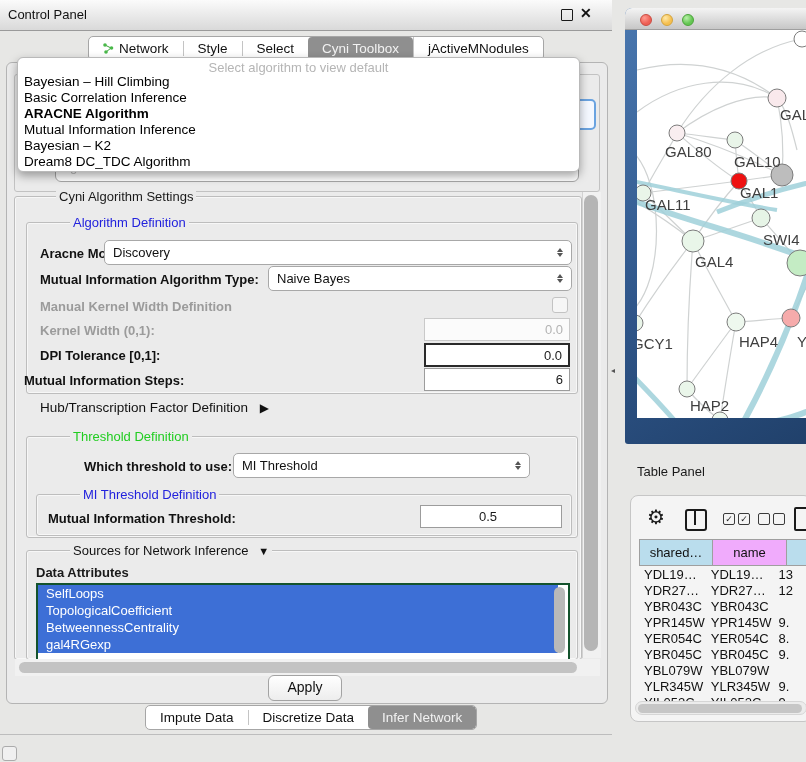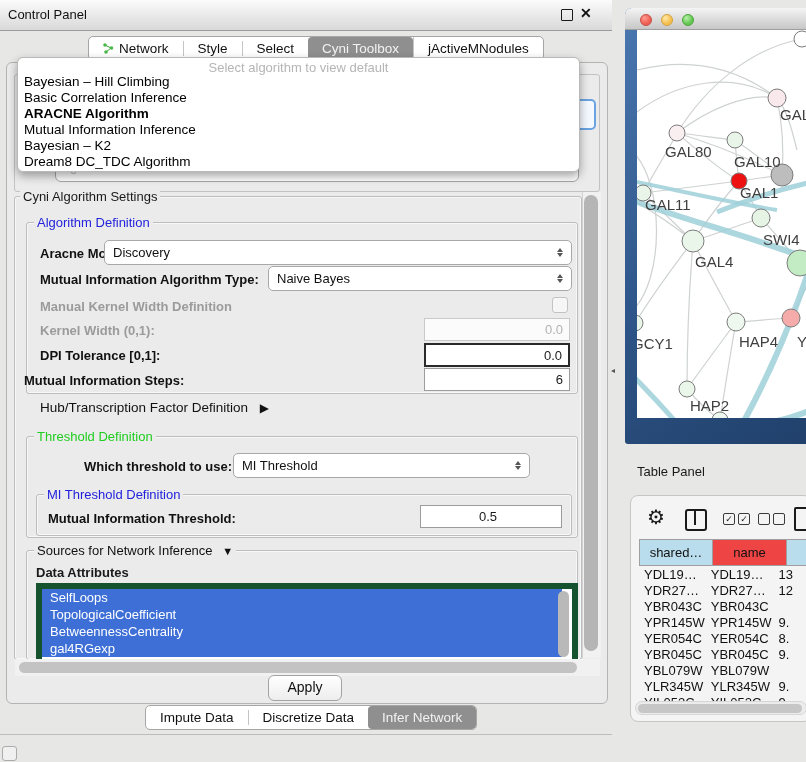"Cyni Algorithm Settings" .gtitle { margin-left: none -> 36px }
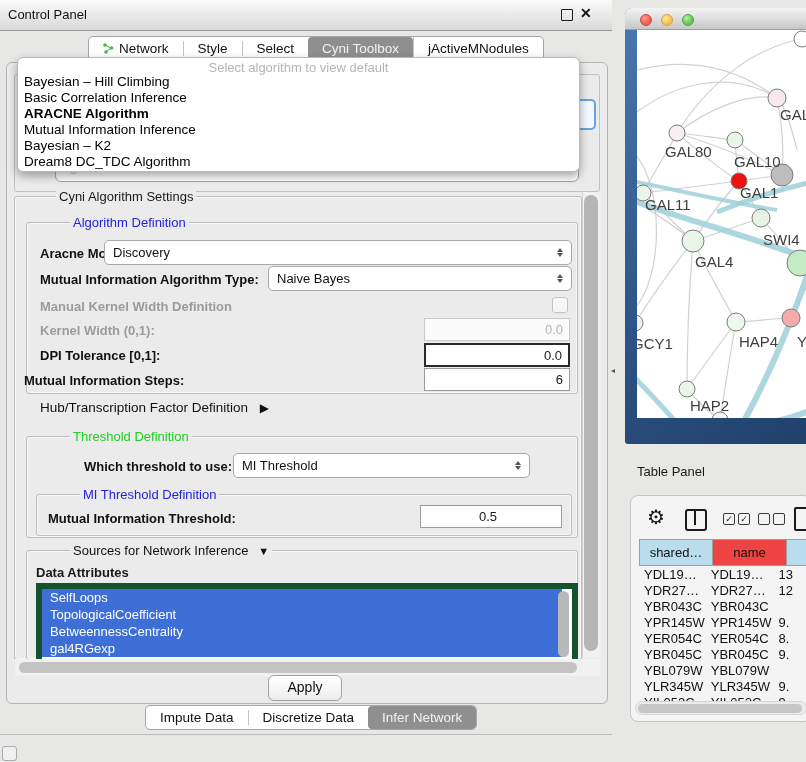"name" .th.gray { background: #ef4444 -> #f0abfc }
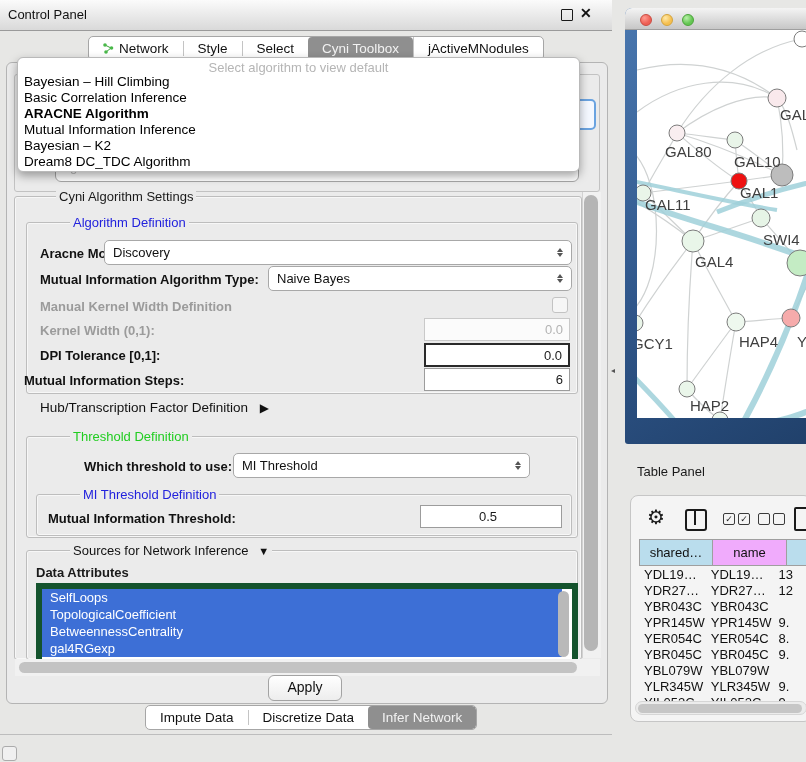"SelfLoops" .attr-list { border: 6px solid #14532d -> 2px solid #14532d }
